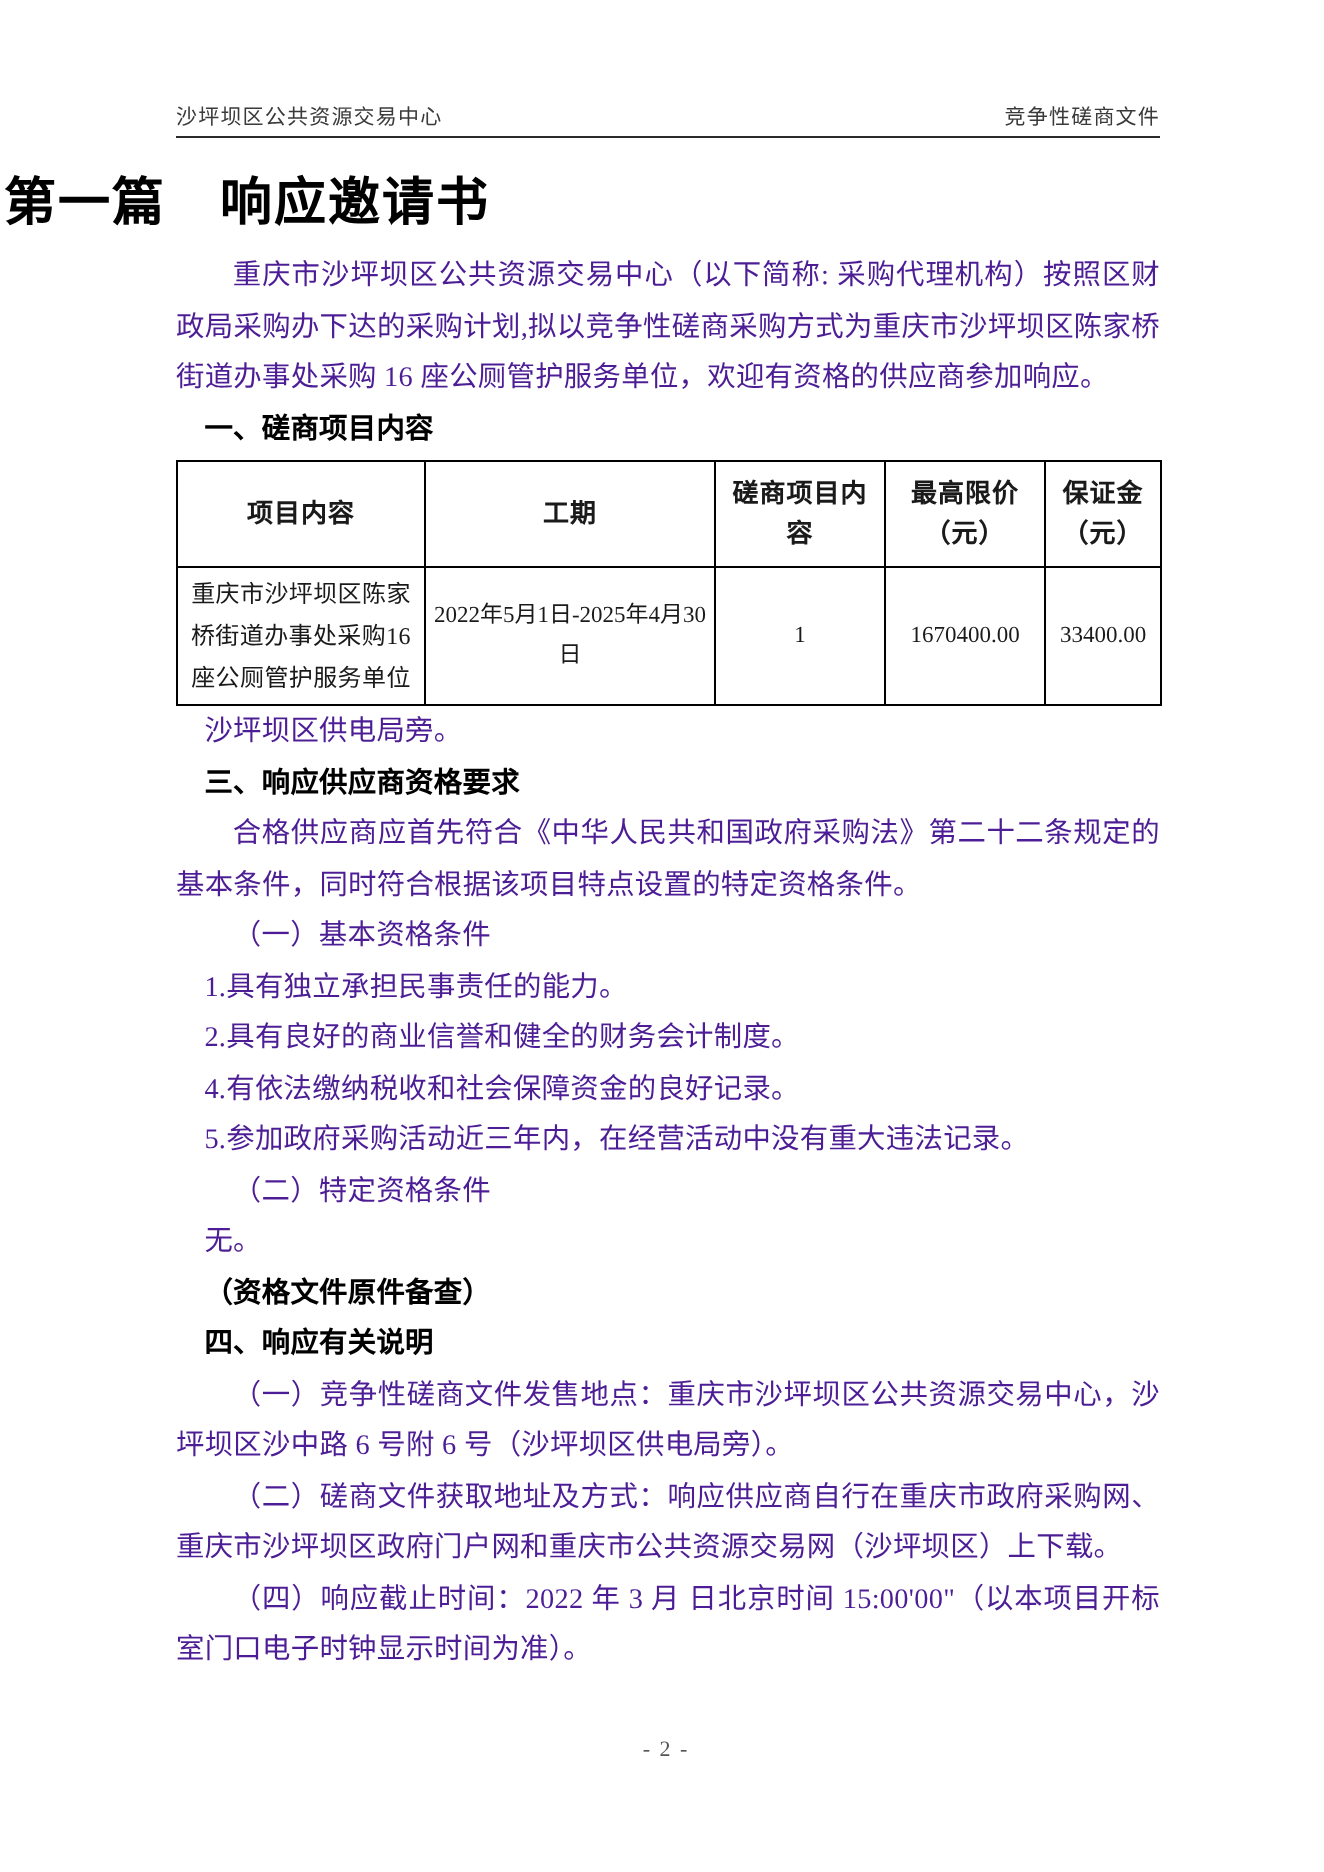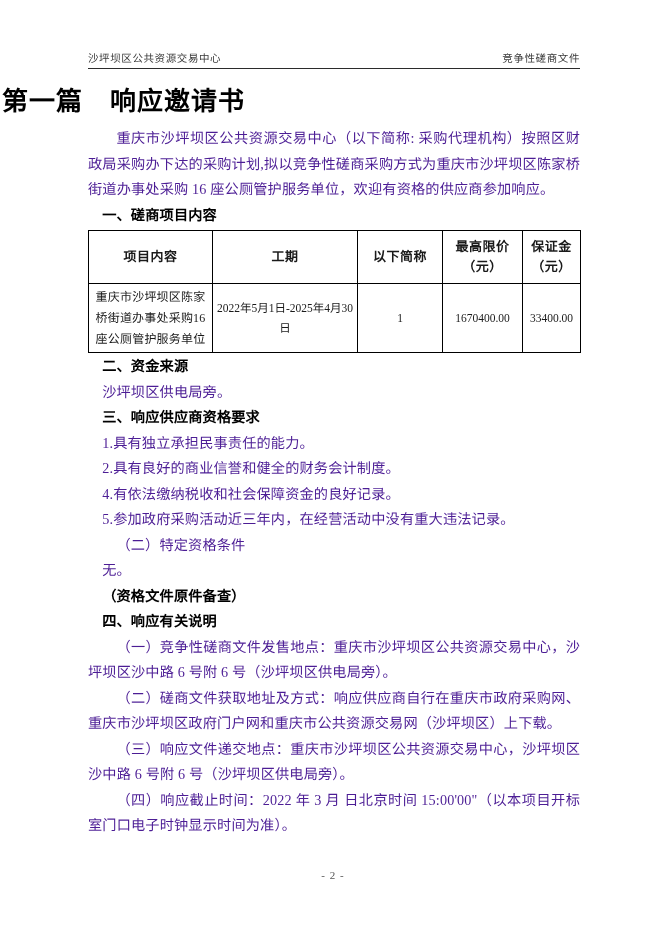"以下简称" th { text: 以下简称 -> 磋商项目内容 }
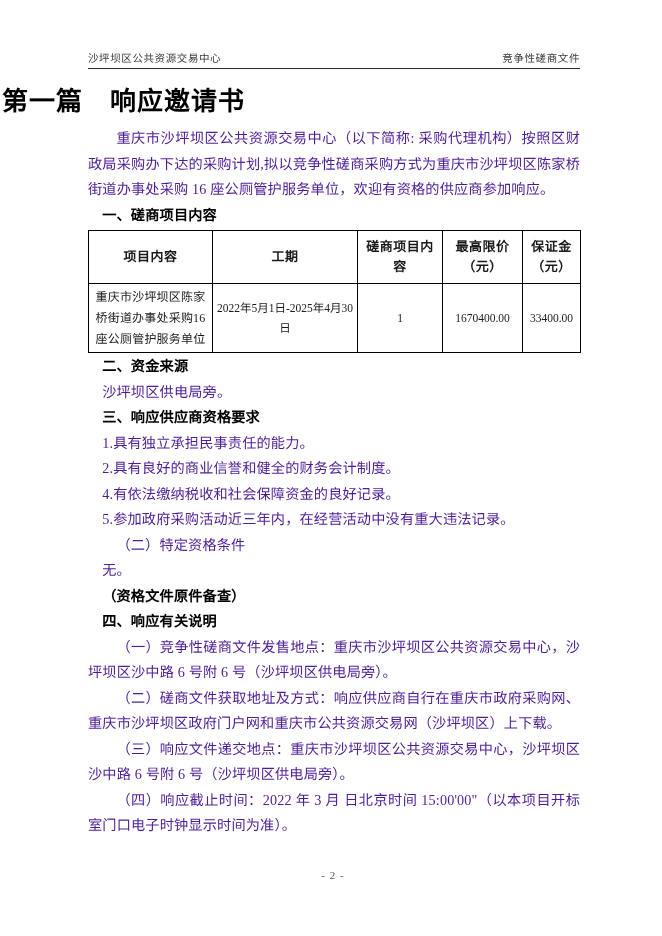"二、资金来源" p.para { html: <p>二、资金来源</p> -> none }
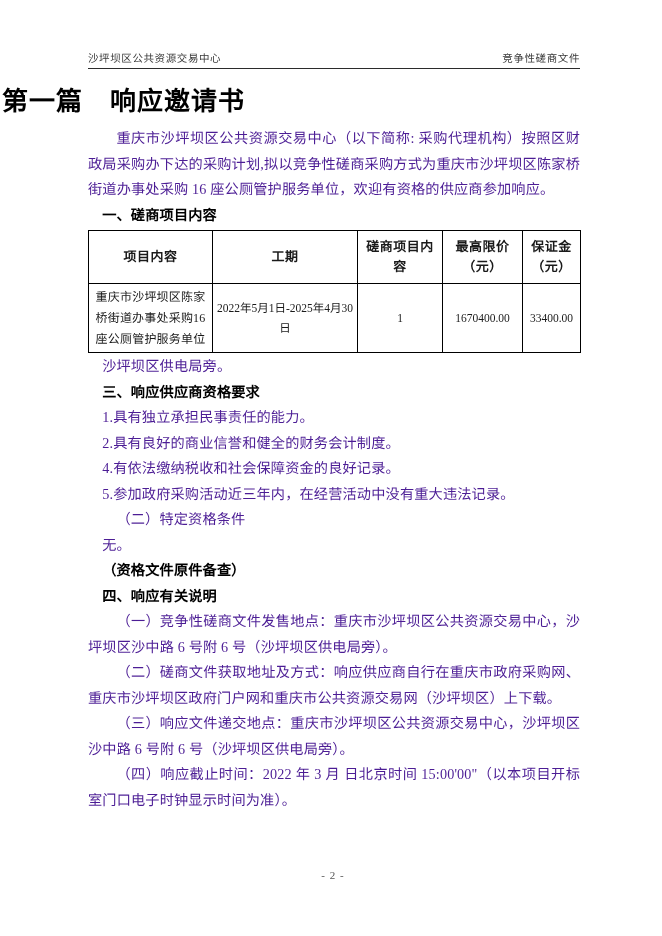"合格供应商应首先符合《中华人民共和国政府采购法》第二十二条规定的基本条件，同时符" p.para { html: none -> <p>合格供应商应首先符合《中华人民共和国政府采购法》第二十二条规定的基本条件，同时符合根据该项目特点设置的特定资格条件。</p> }
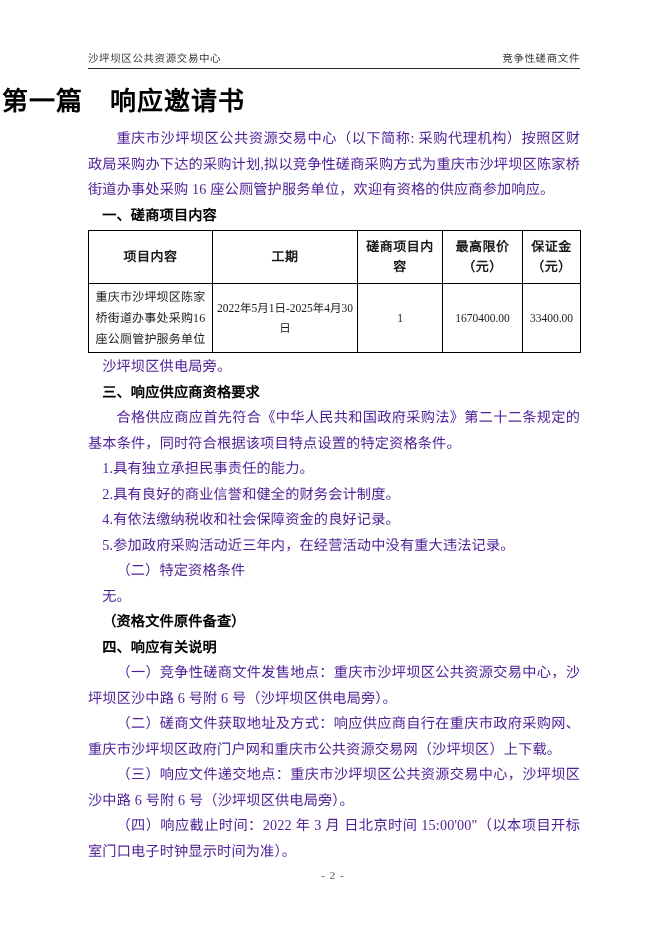"（一）基本资格条件" p.para { html: none -> <p>（一）基本资格条件</p> }
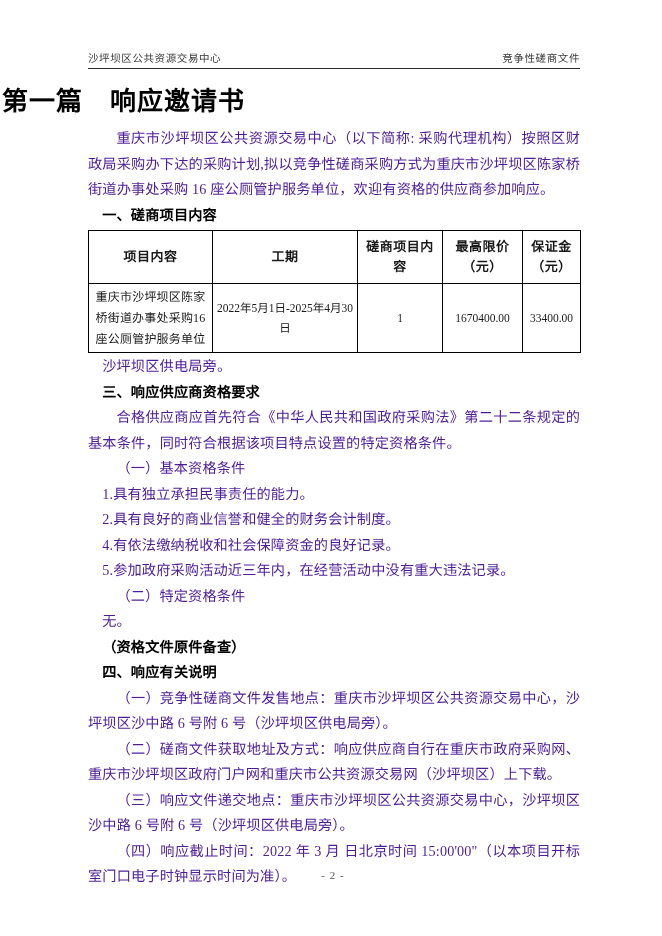"（三）响应文件递交地点：重庆市沙坪坝区公共资源交易中心，沙坪坝区沙中路 6 号附" p.para { html: <p>（三）响应文件递交地点：重庆市沙坪坝区公共资源交易中心，沙坪坝区沙中路 6 号附 6 号（沙坪坝区供电局旁）。</p> -> none }
